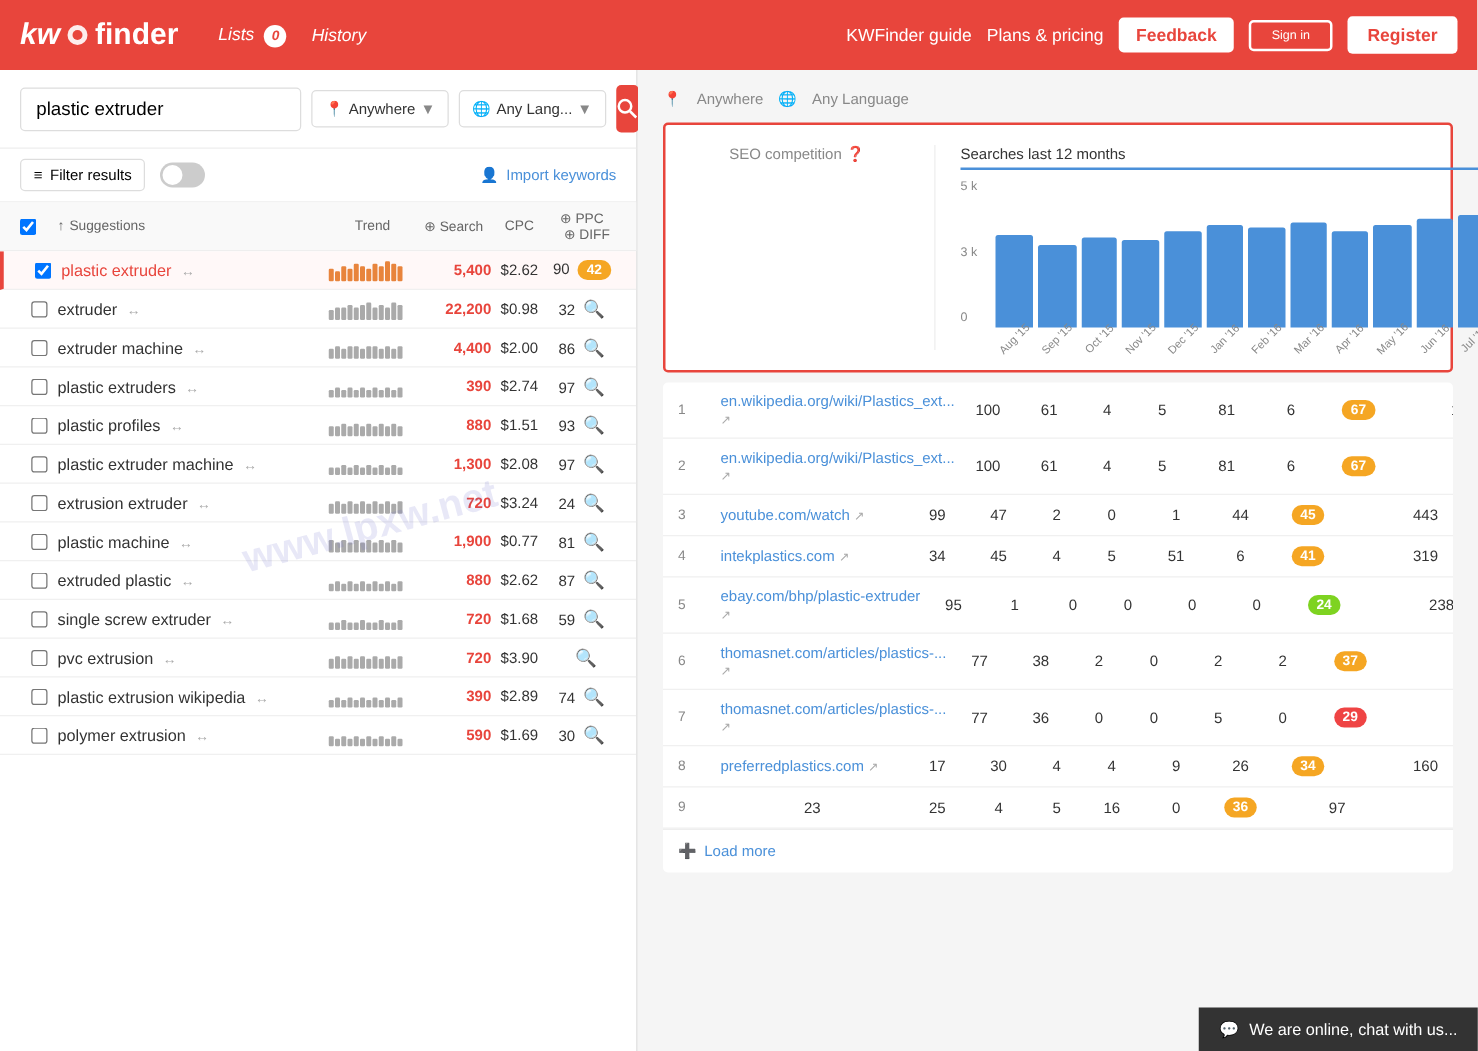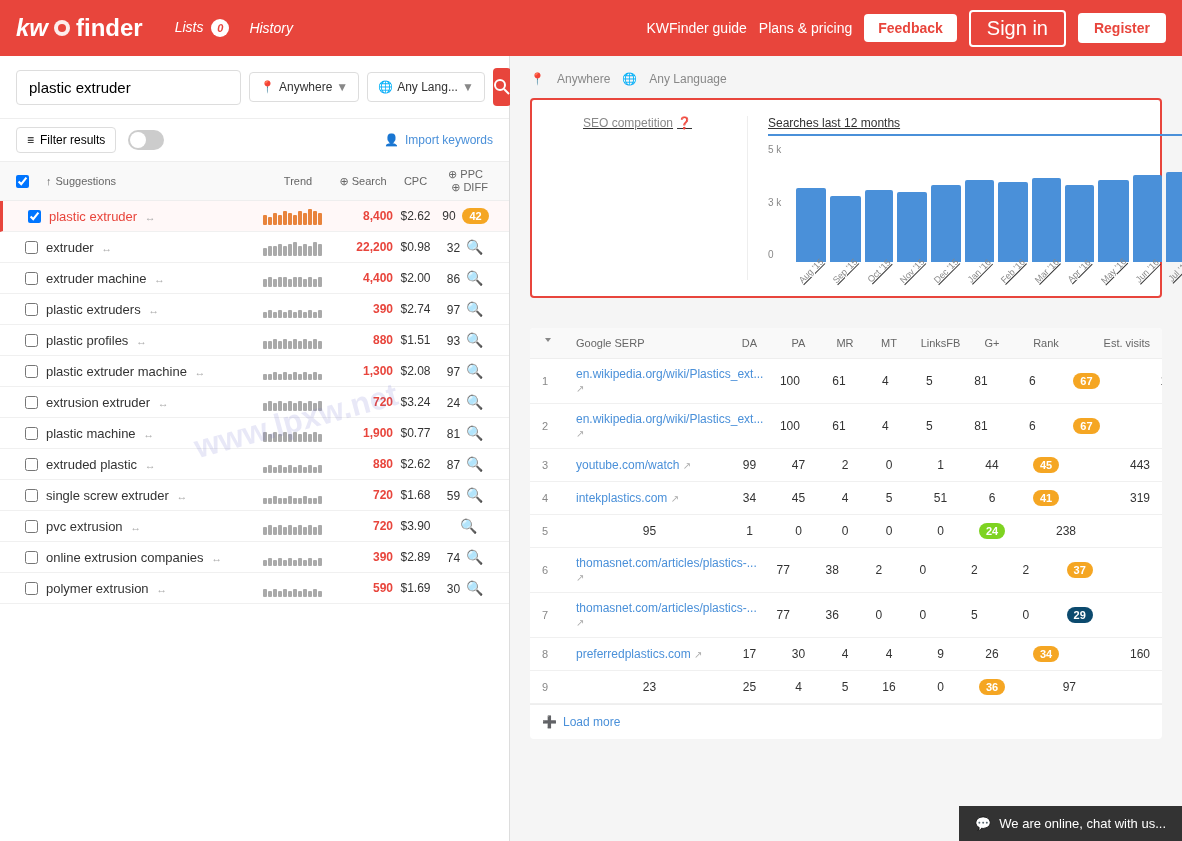"Sign in" .btn-signin { font-size: 20px -> 10px }
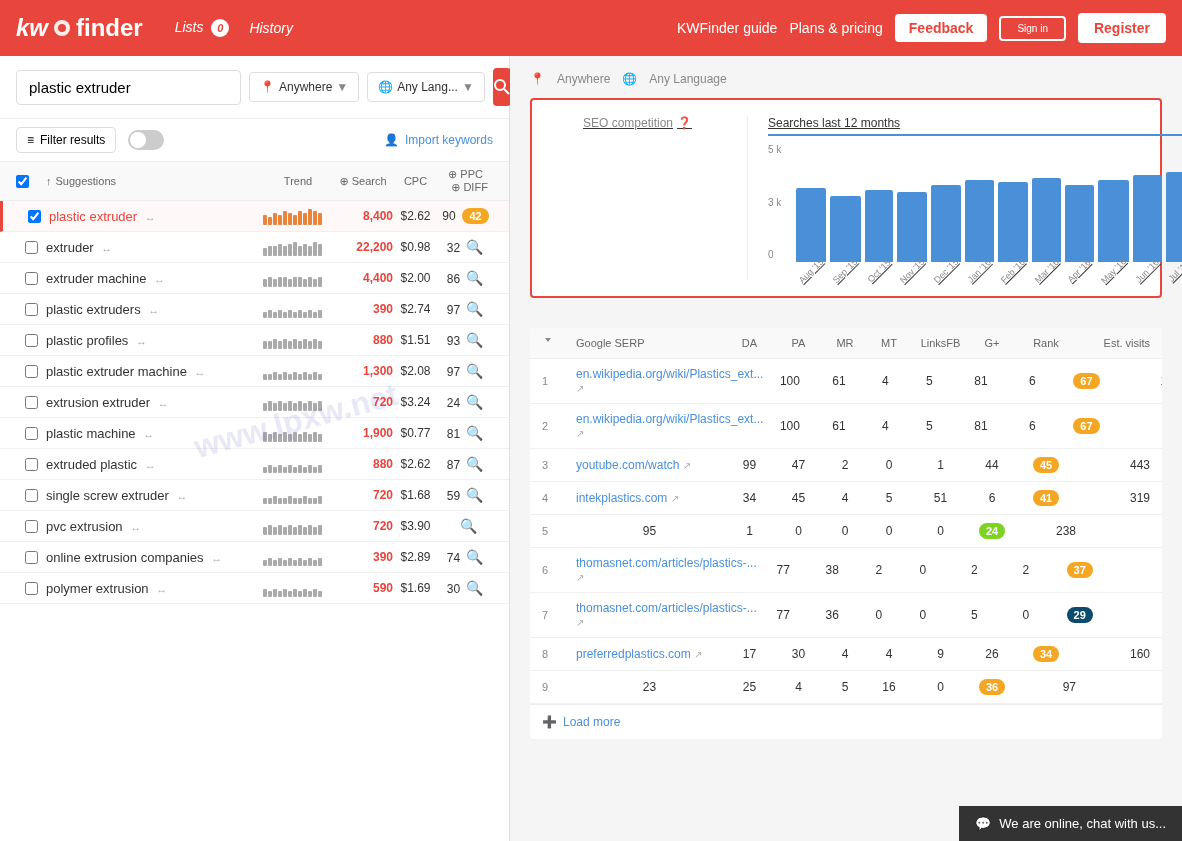"SEO competition" .charts-section { margin-bottom: 30px -> 8px; text-decoration: underline -> none }
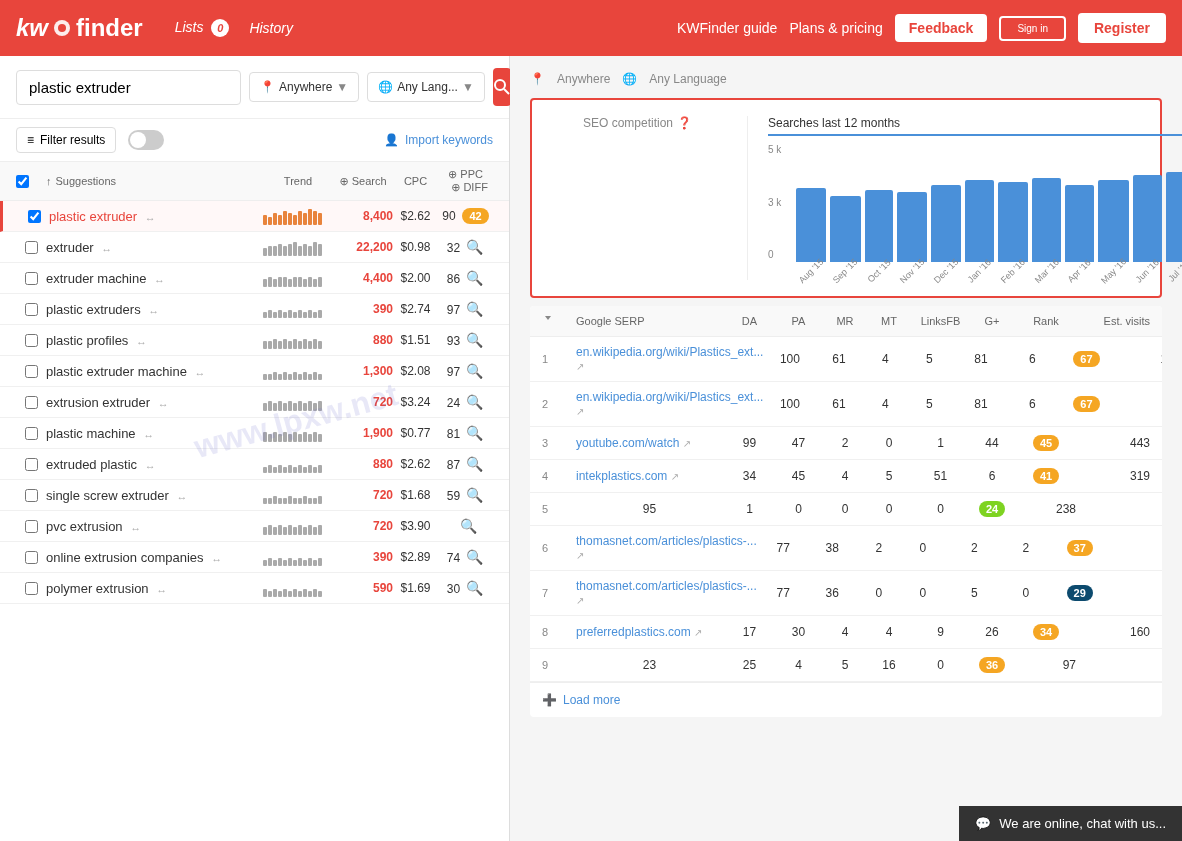"8,400" div.kw-search { text: 8,400 -> 5,400 }
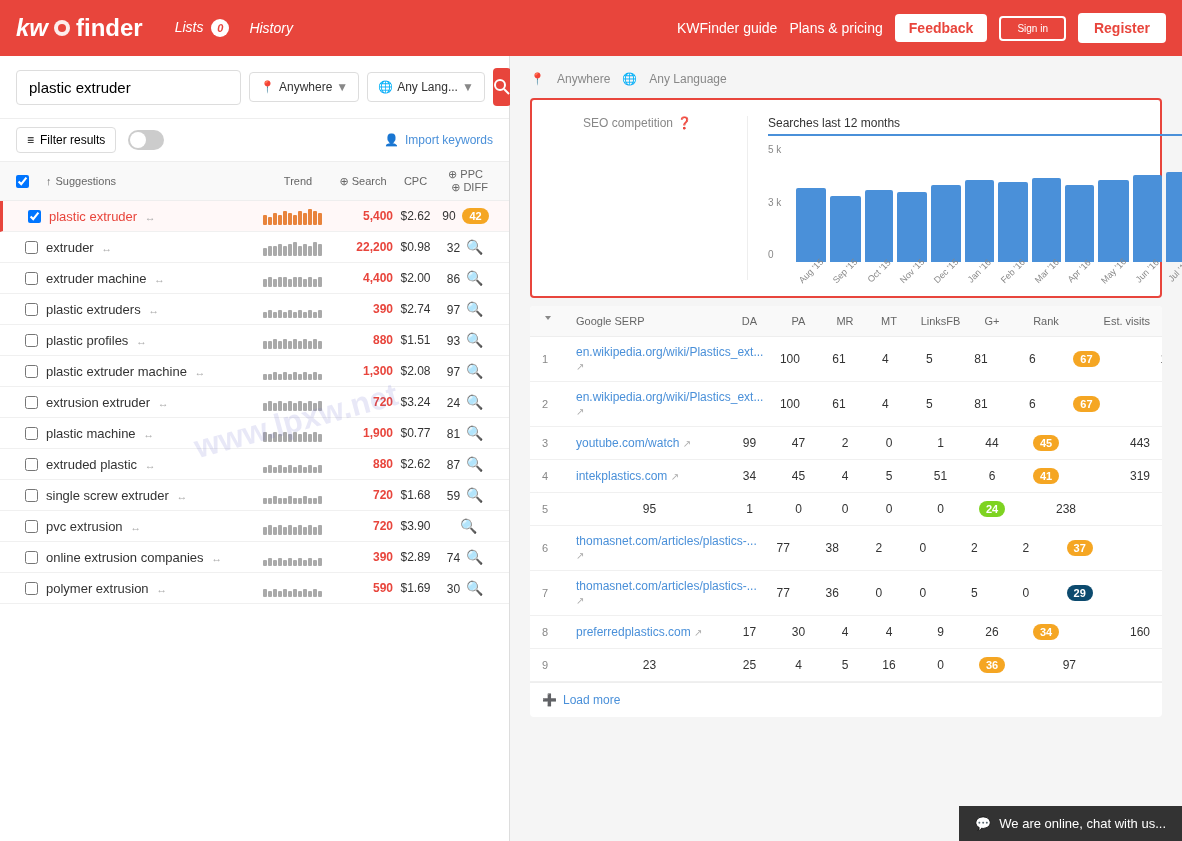"Google SERP" div.serp-header { html: <div> <div> <svg> <path></path> </svg> </div> <div>Google SERP</div> <div>DA</div> <div>PA</div> <div>MR</div> <div>MT</div> <div>LinksFB</div> <div>G+</div> <div>Rank</div> <div>Est. visits</div> </div> -> none }
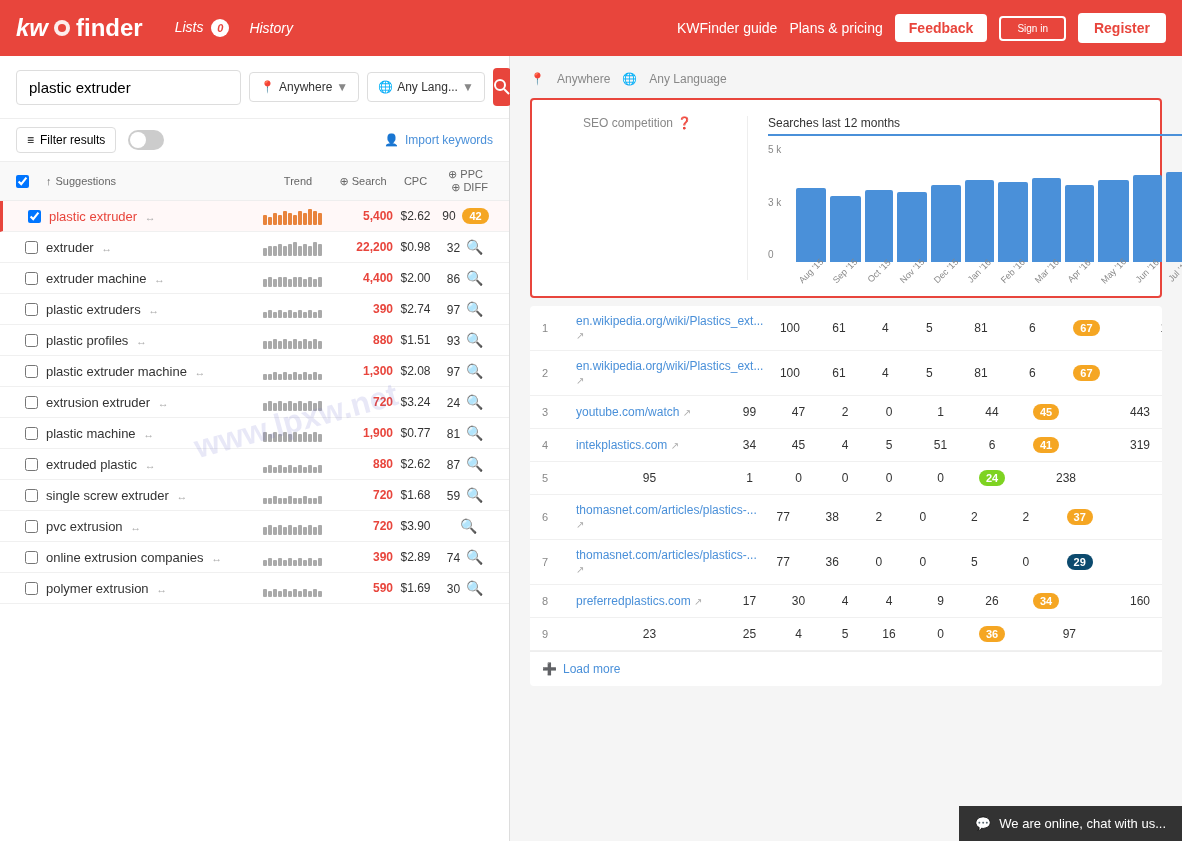"ebay.com/bhp/plastic-extruder ↗" div { html: none -> <div> <a>ebay.com/bhp/plastic-extruder</a> <span>↗</span> </div> }
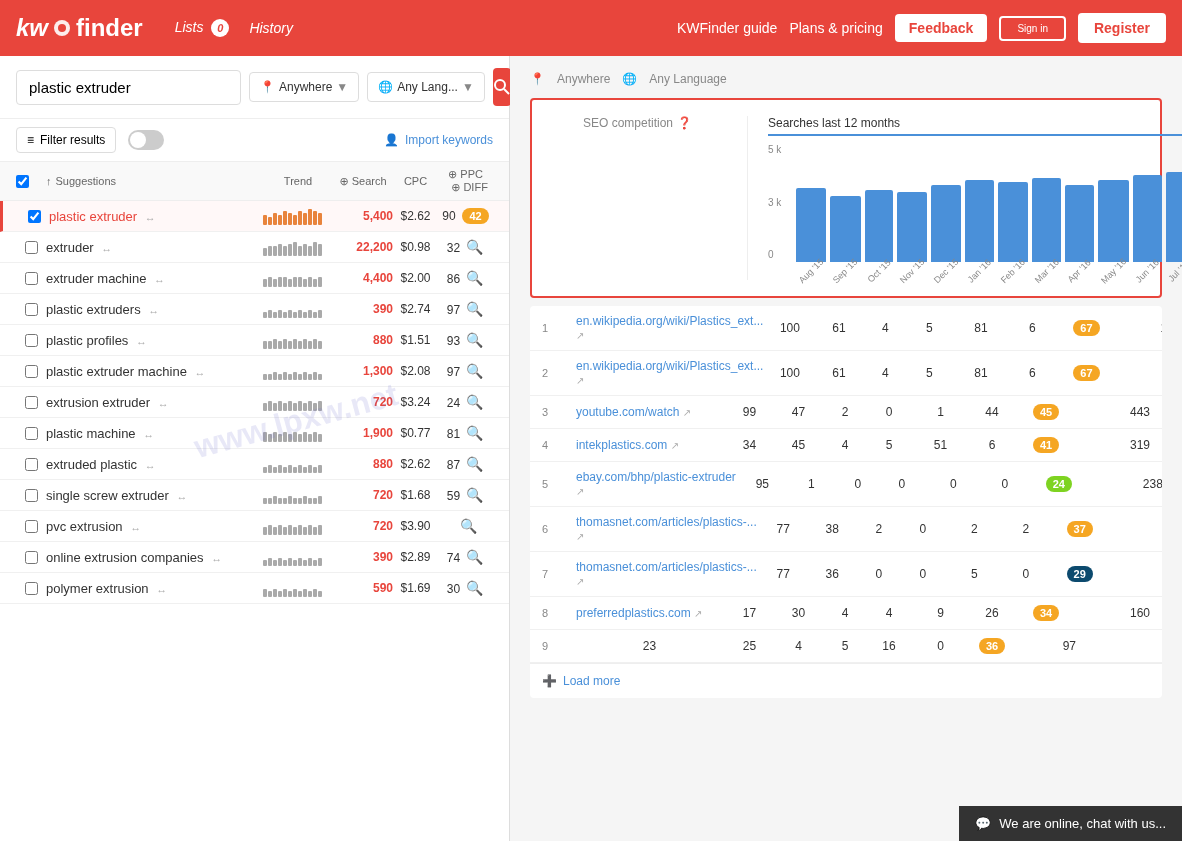"online extrusion companies" span.kw-name { text: online extrusion companies -> plastic extrusion wikipedia }
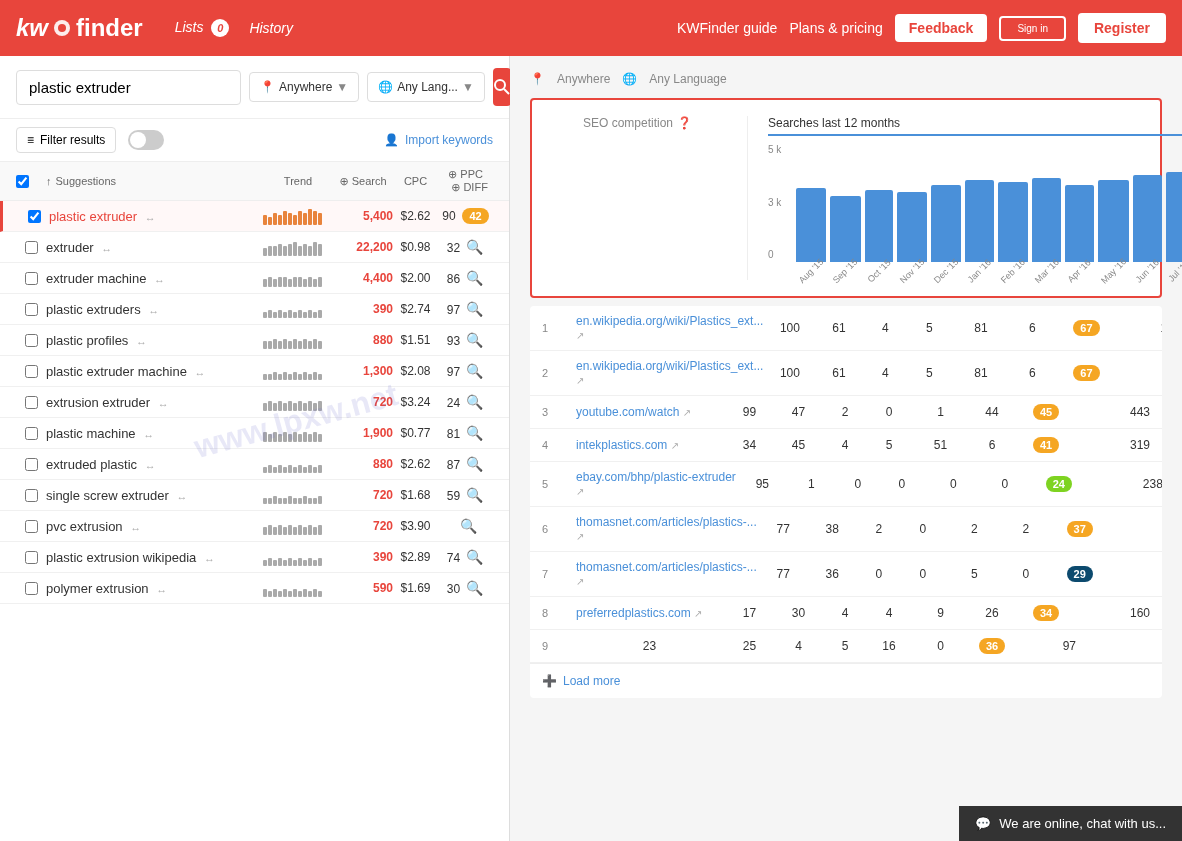"29" span.rank-badge { background: #0c4a6e -> #ef4444 }
